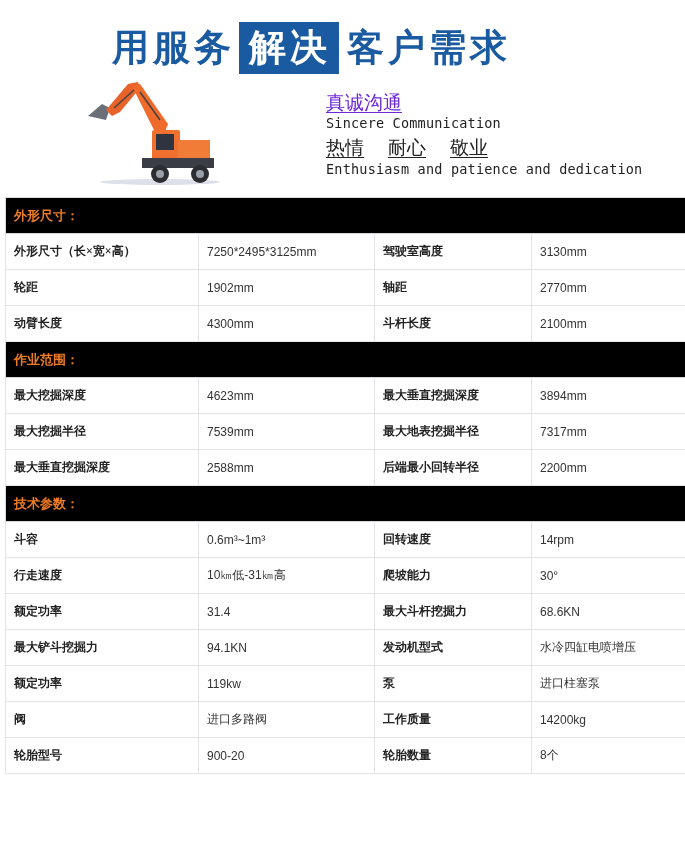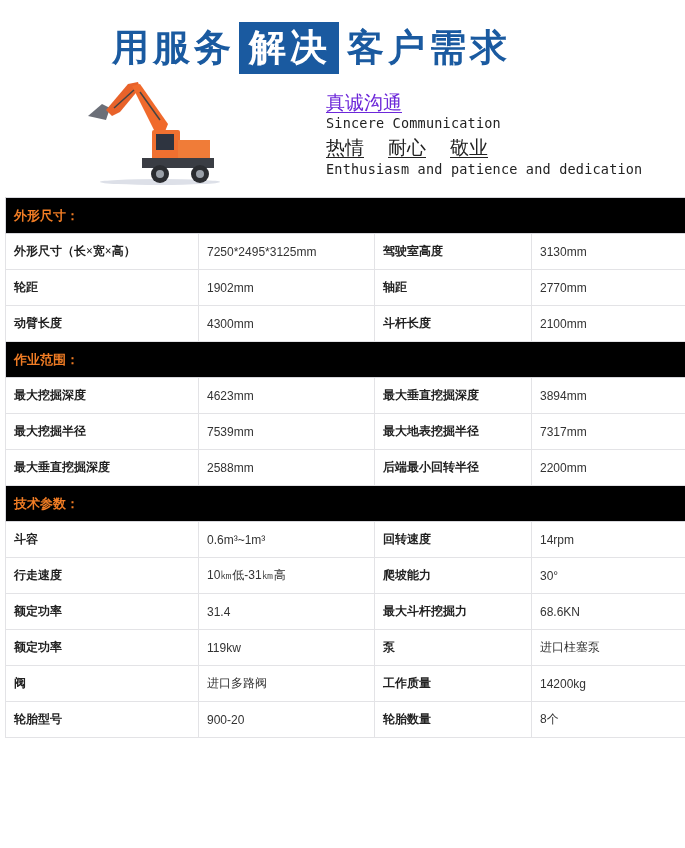"最大铲斗挖掘力" tr { html: none -> <tr> <td>最大铲斗挖掘力</td> <td>94.1KN</td> <td>发动机型式</td> <td>水冷四缸电喷增压</td> </tr> }
